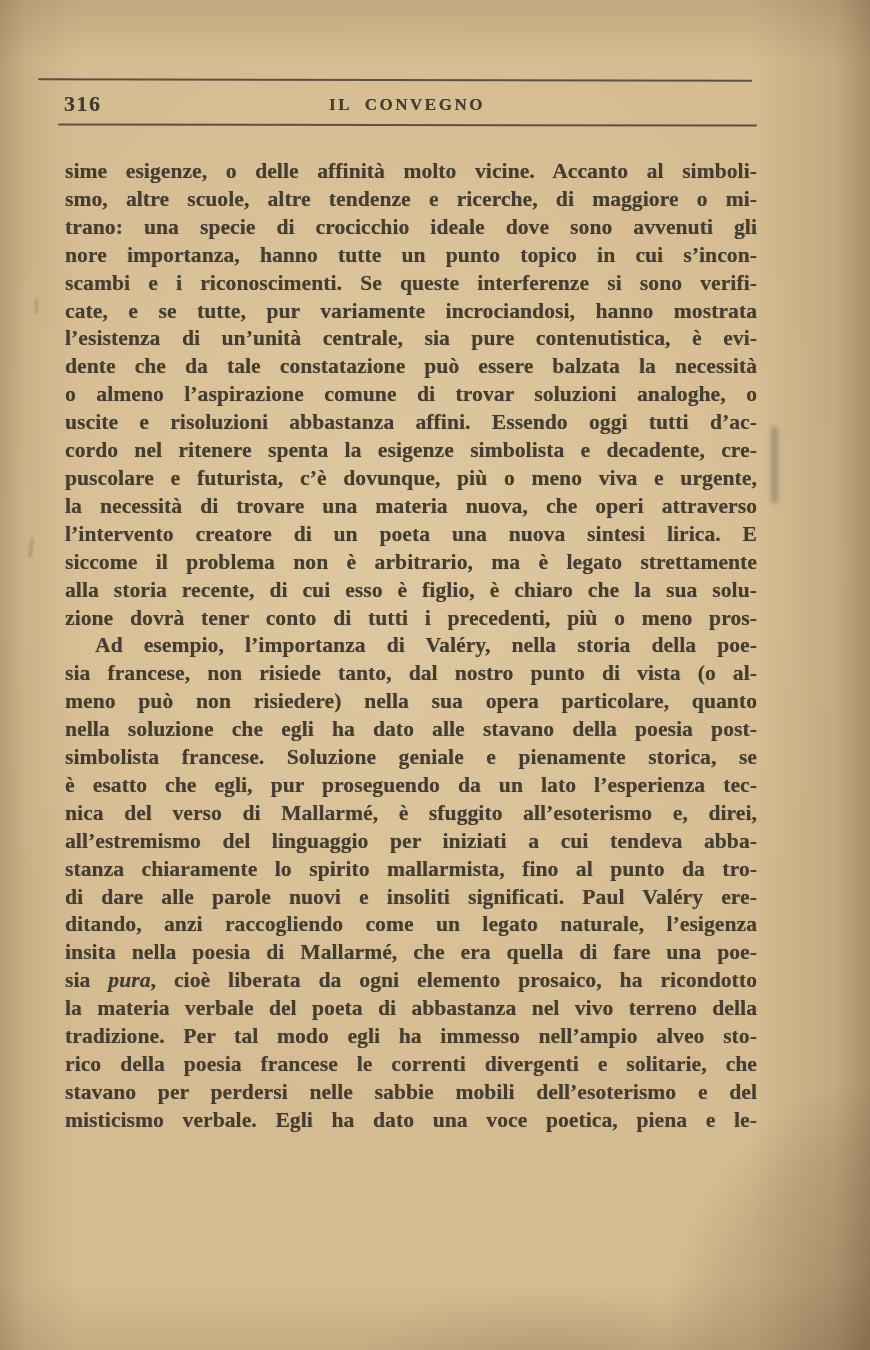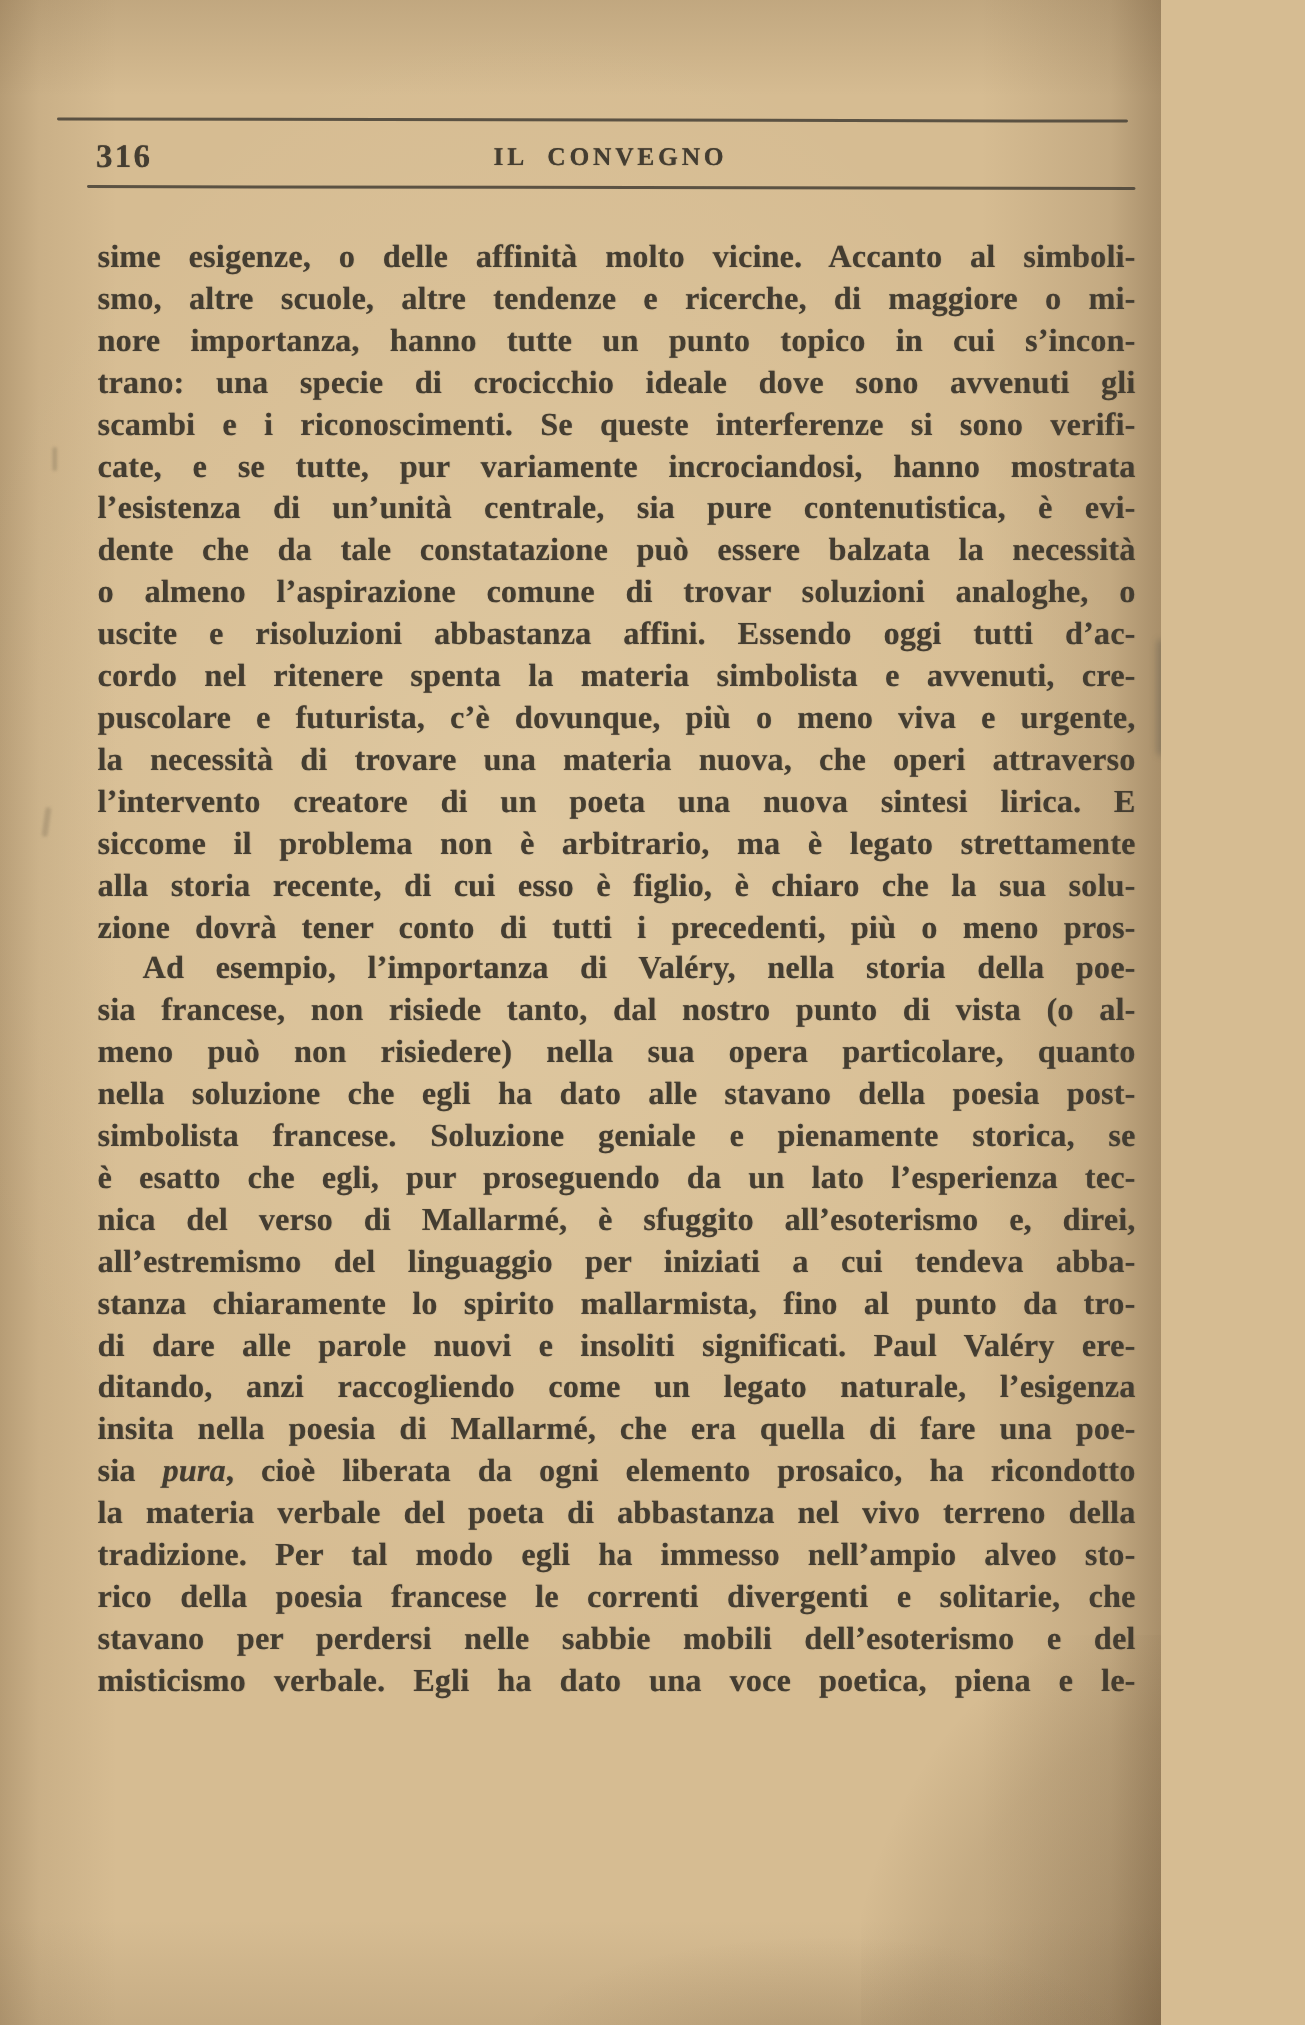"316" .page { width: 774px -> 870px }
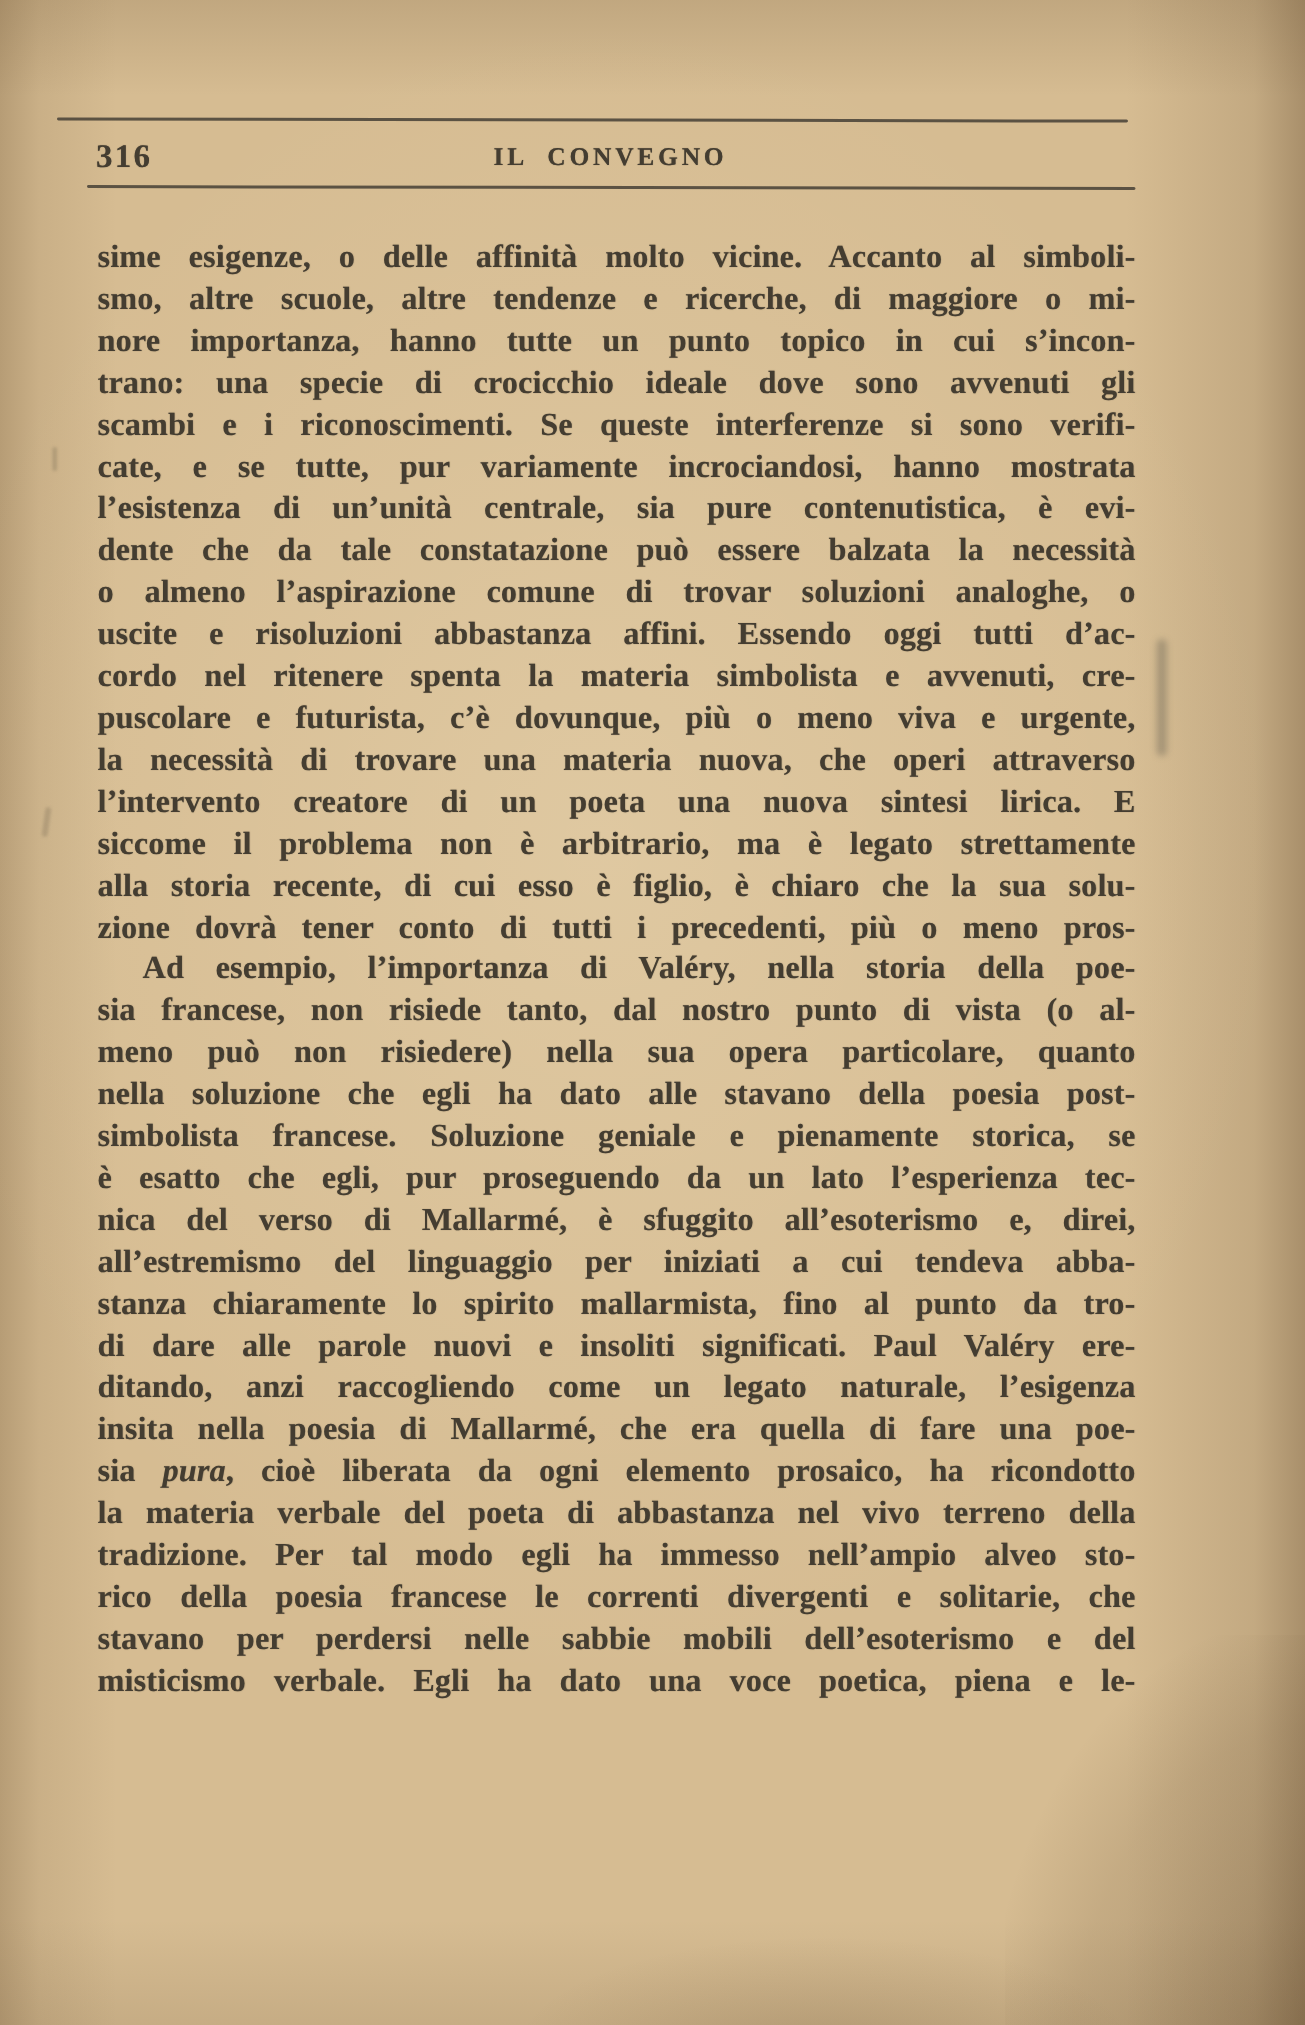"nore importanza, hanno tutte un" div.line { order: before "trano: una specie di crocicchio" -> after "trano: una specie di crocicchio" }
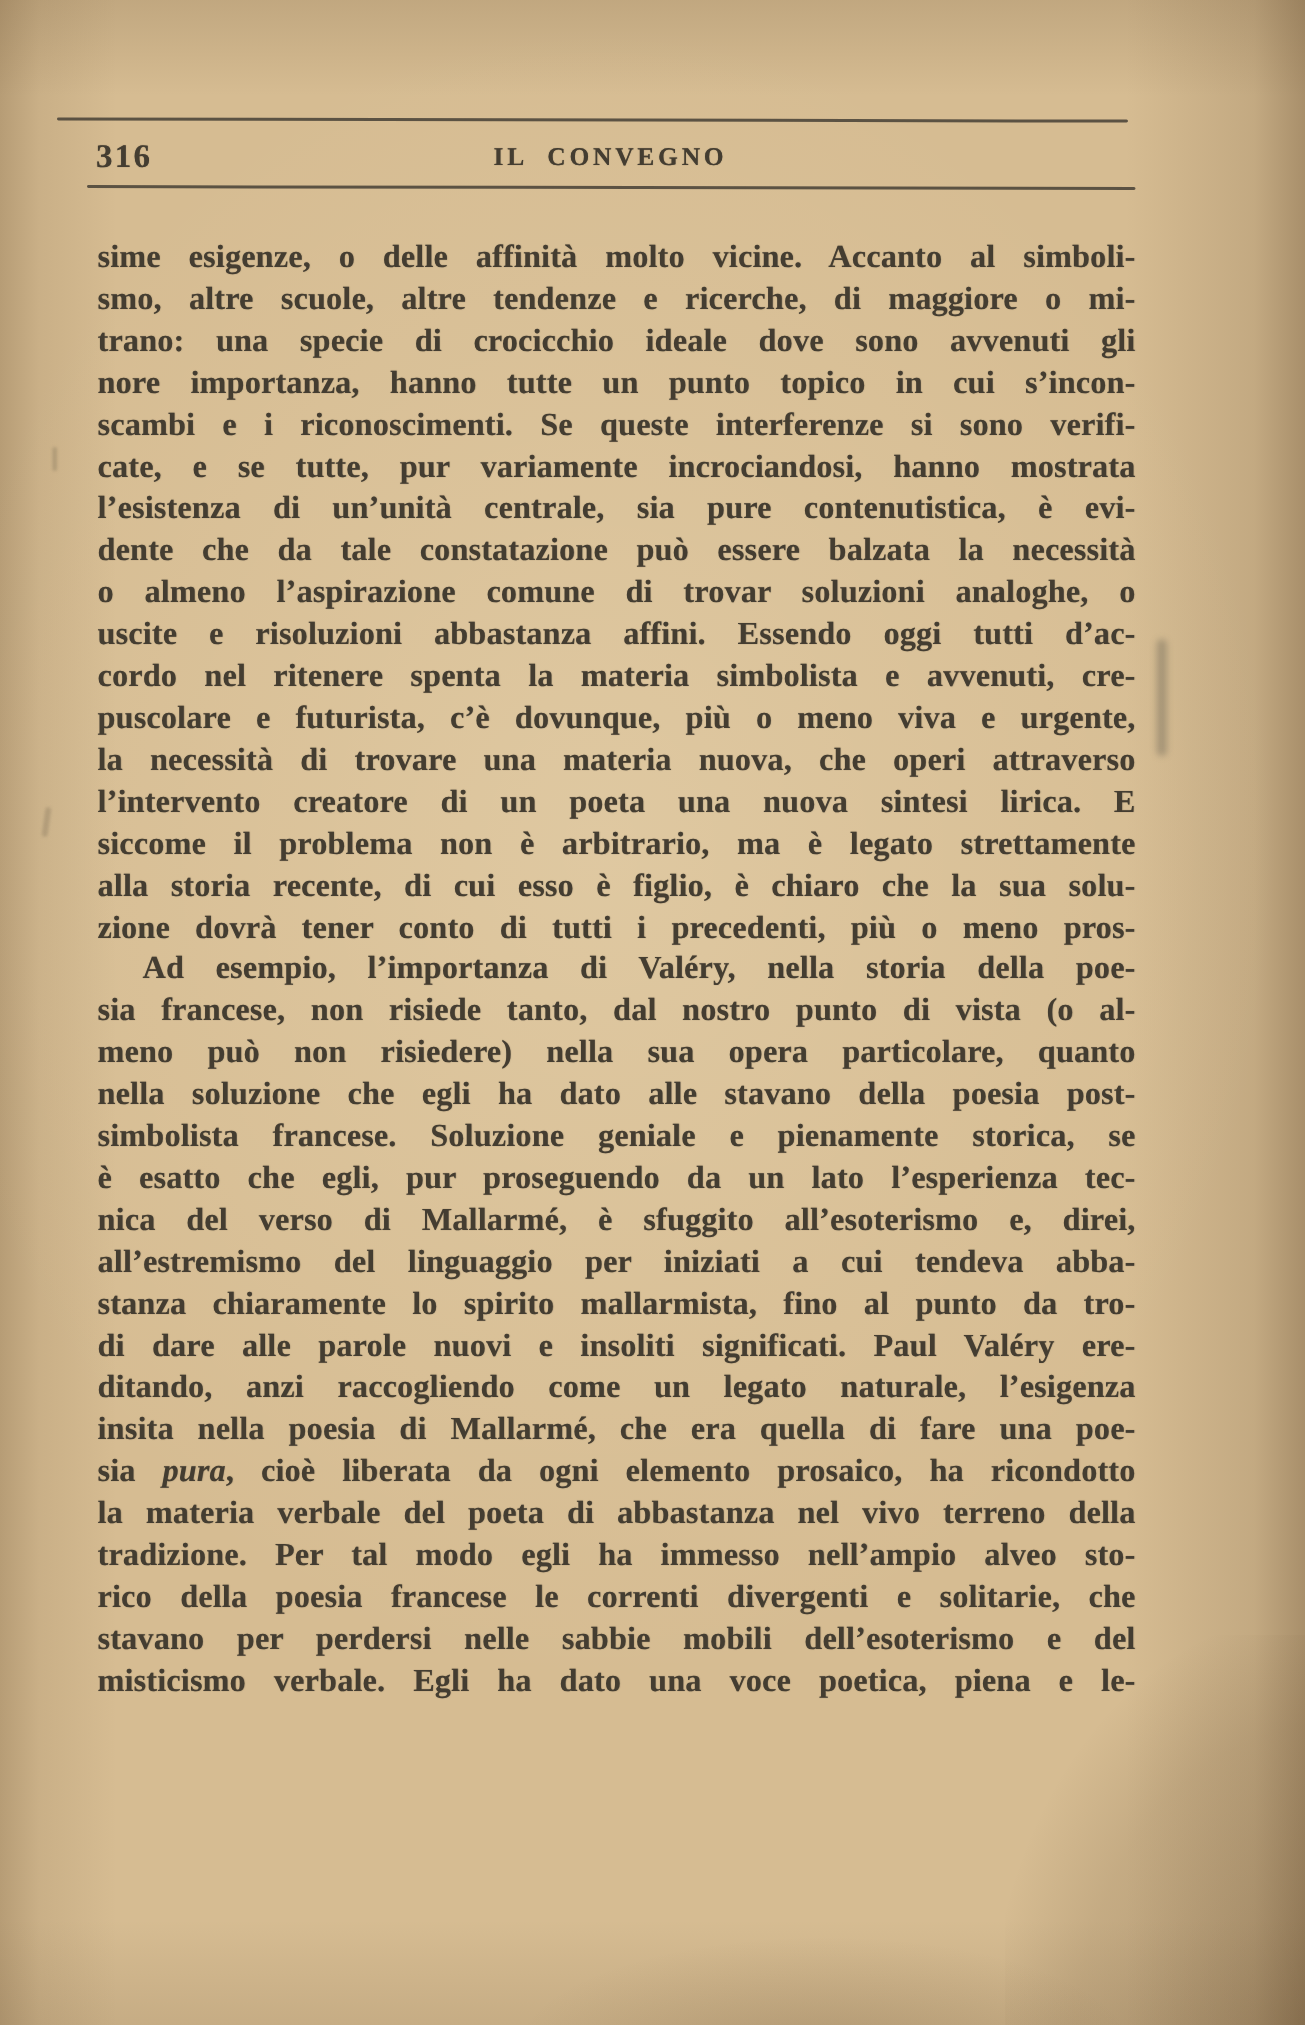"cordo nel ritenere spenta la" div.line { text: materia simbolista e avvenuti -> esigenze simbolista e decadente }
